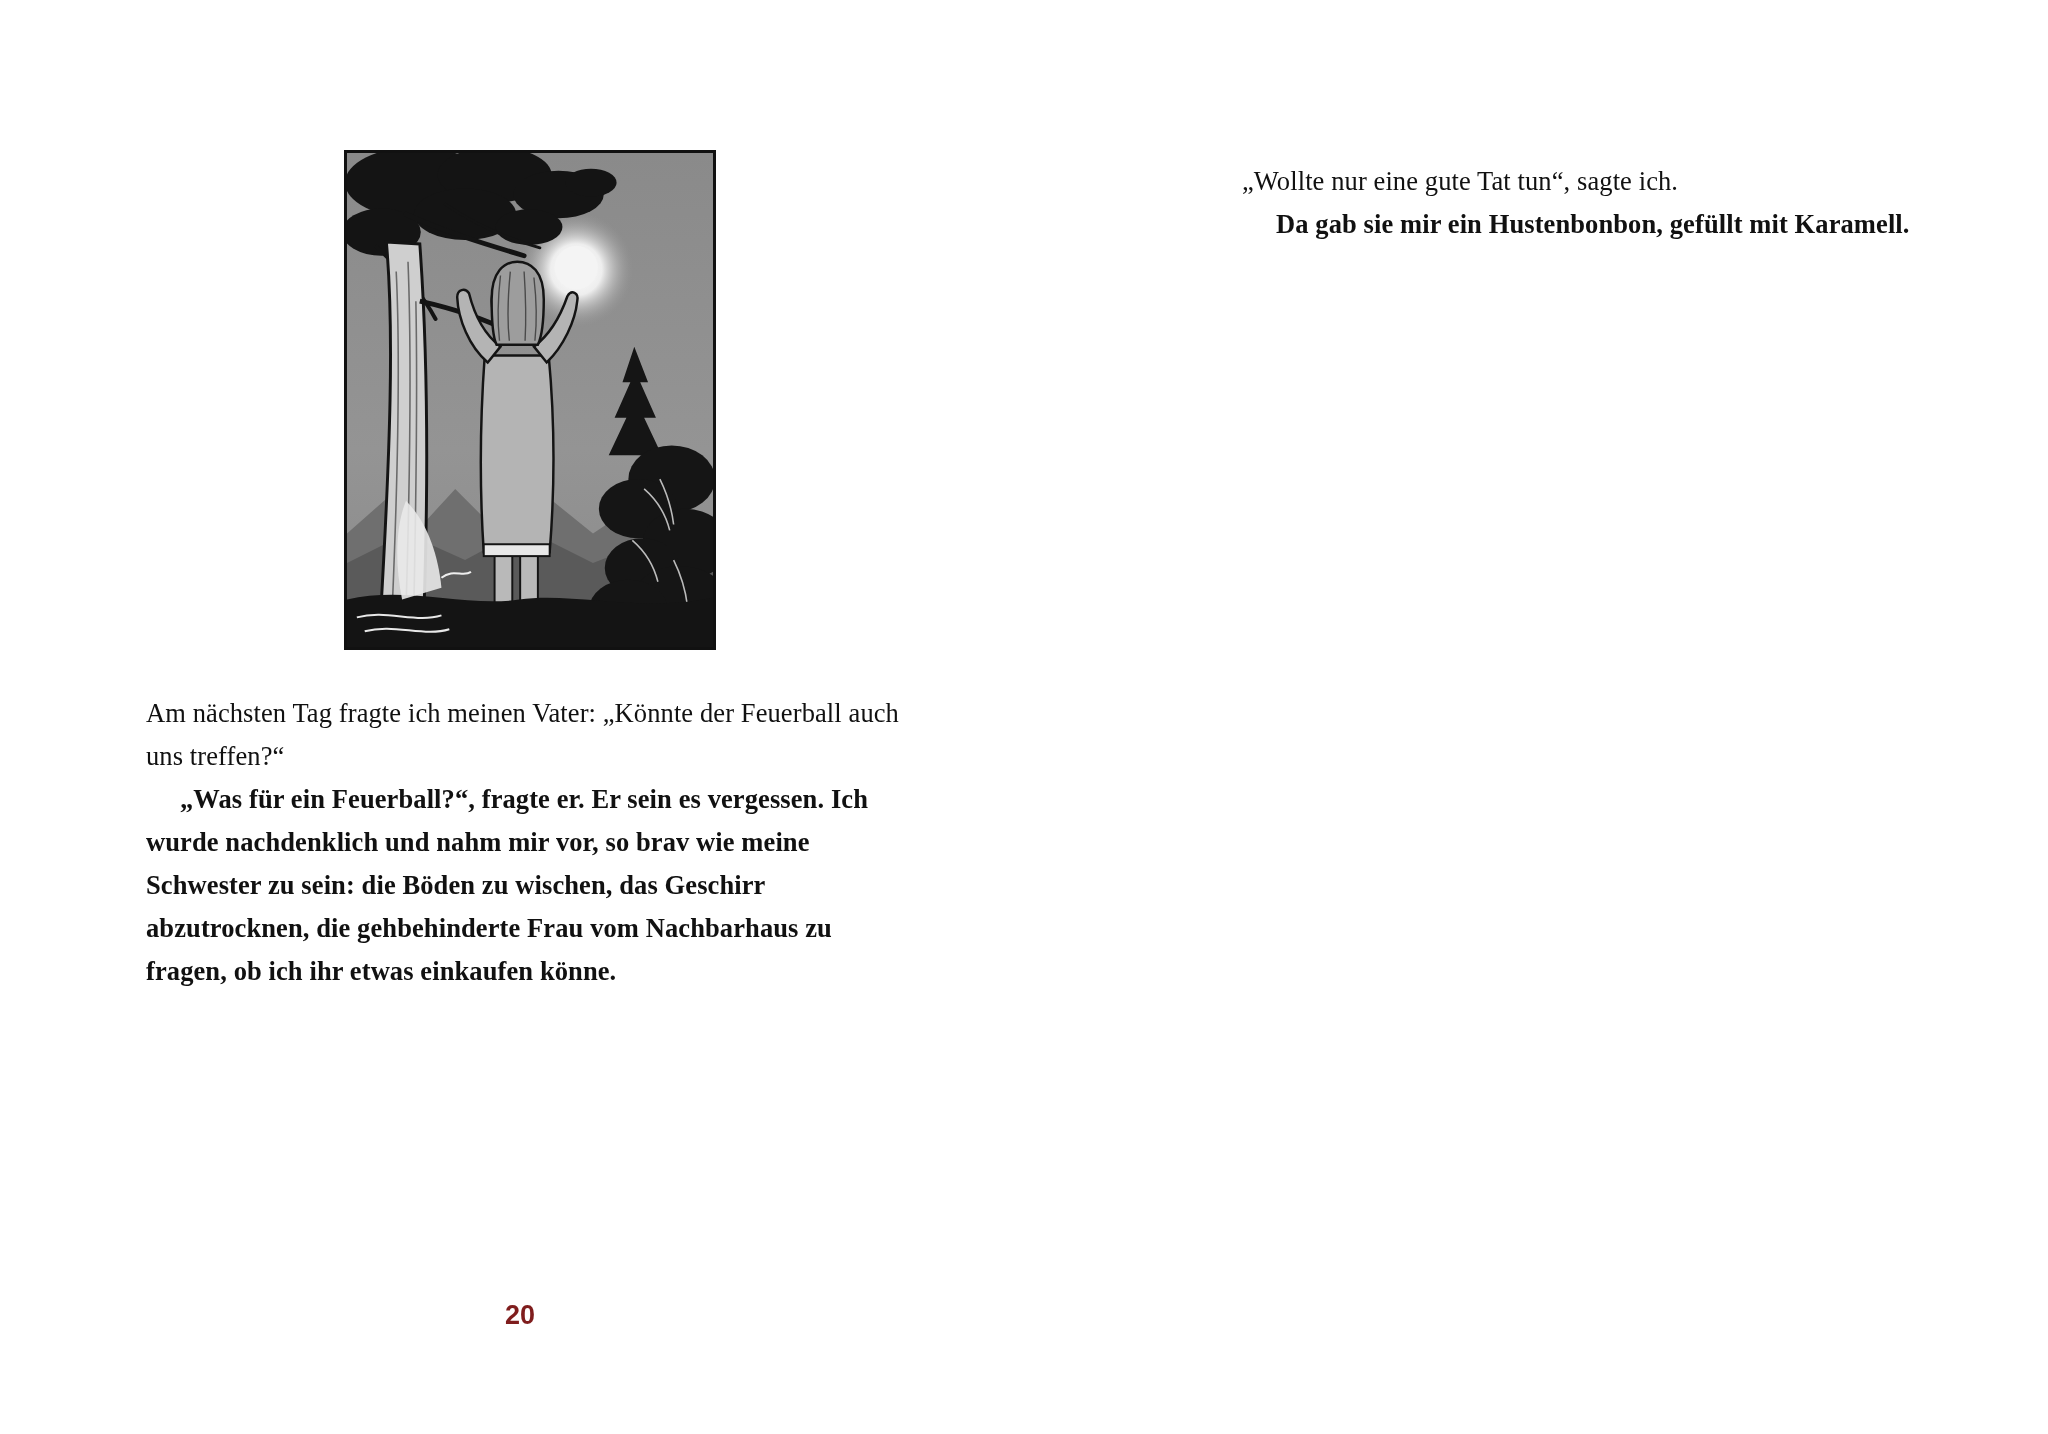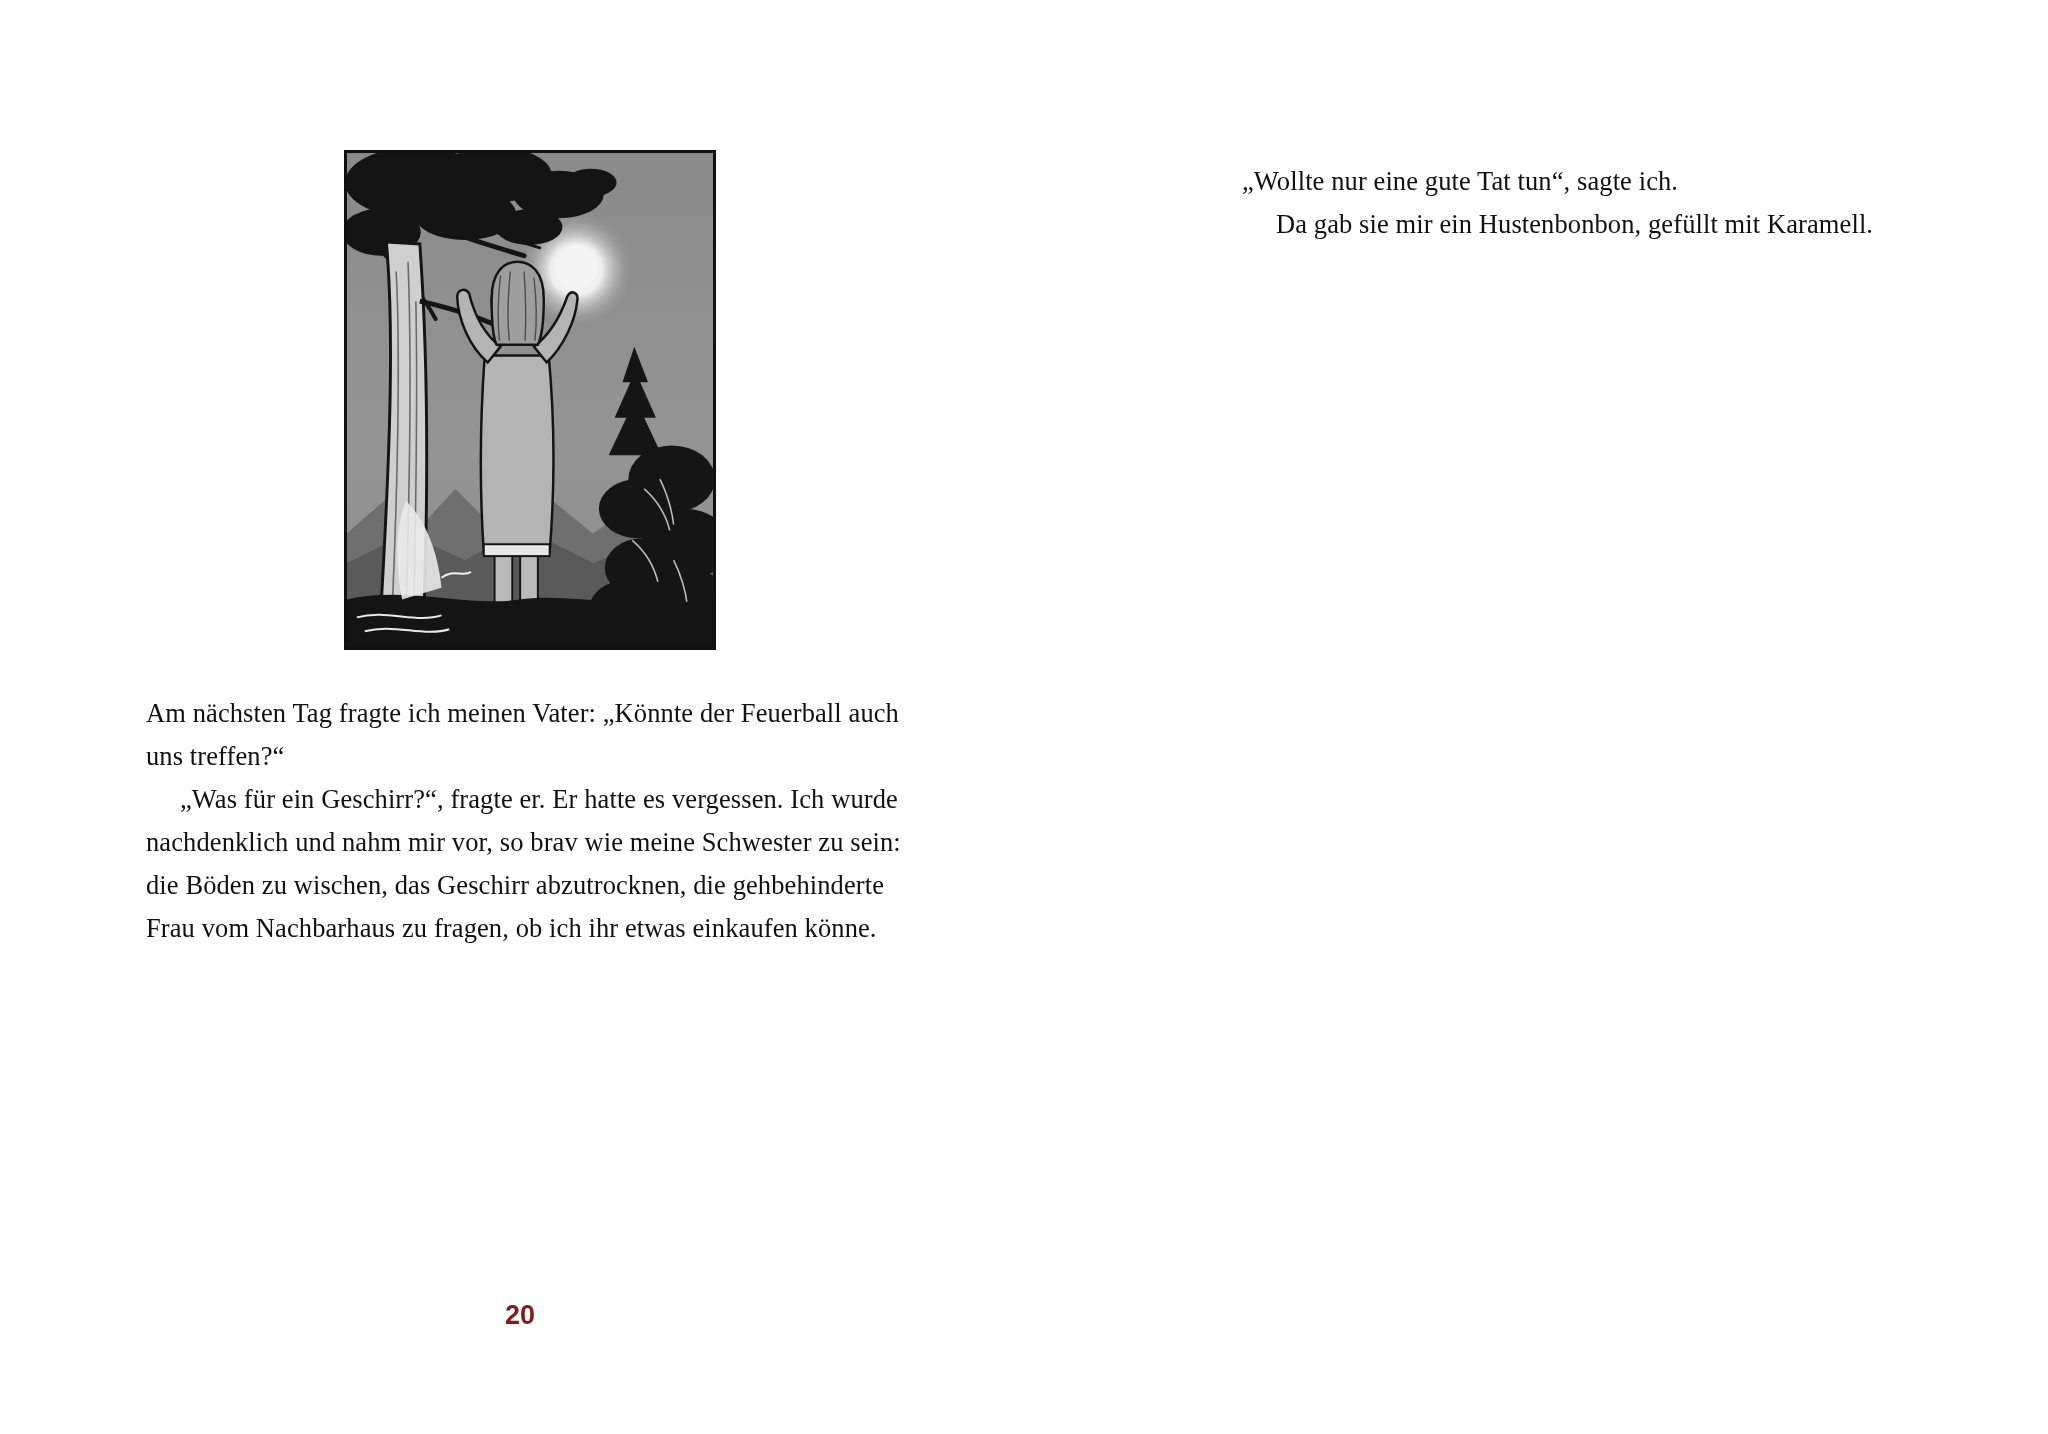"Da gab sie mir ein" .indent { font-weight: none -> bold }
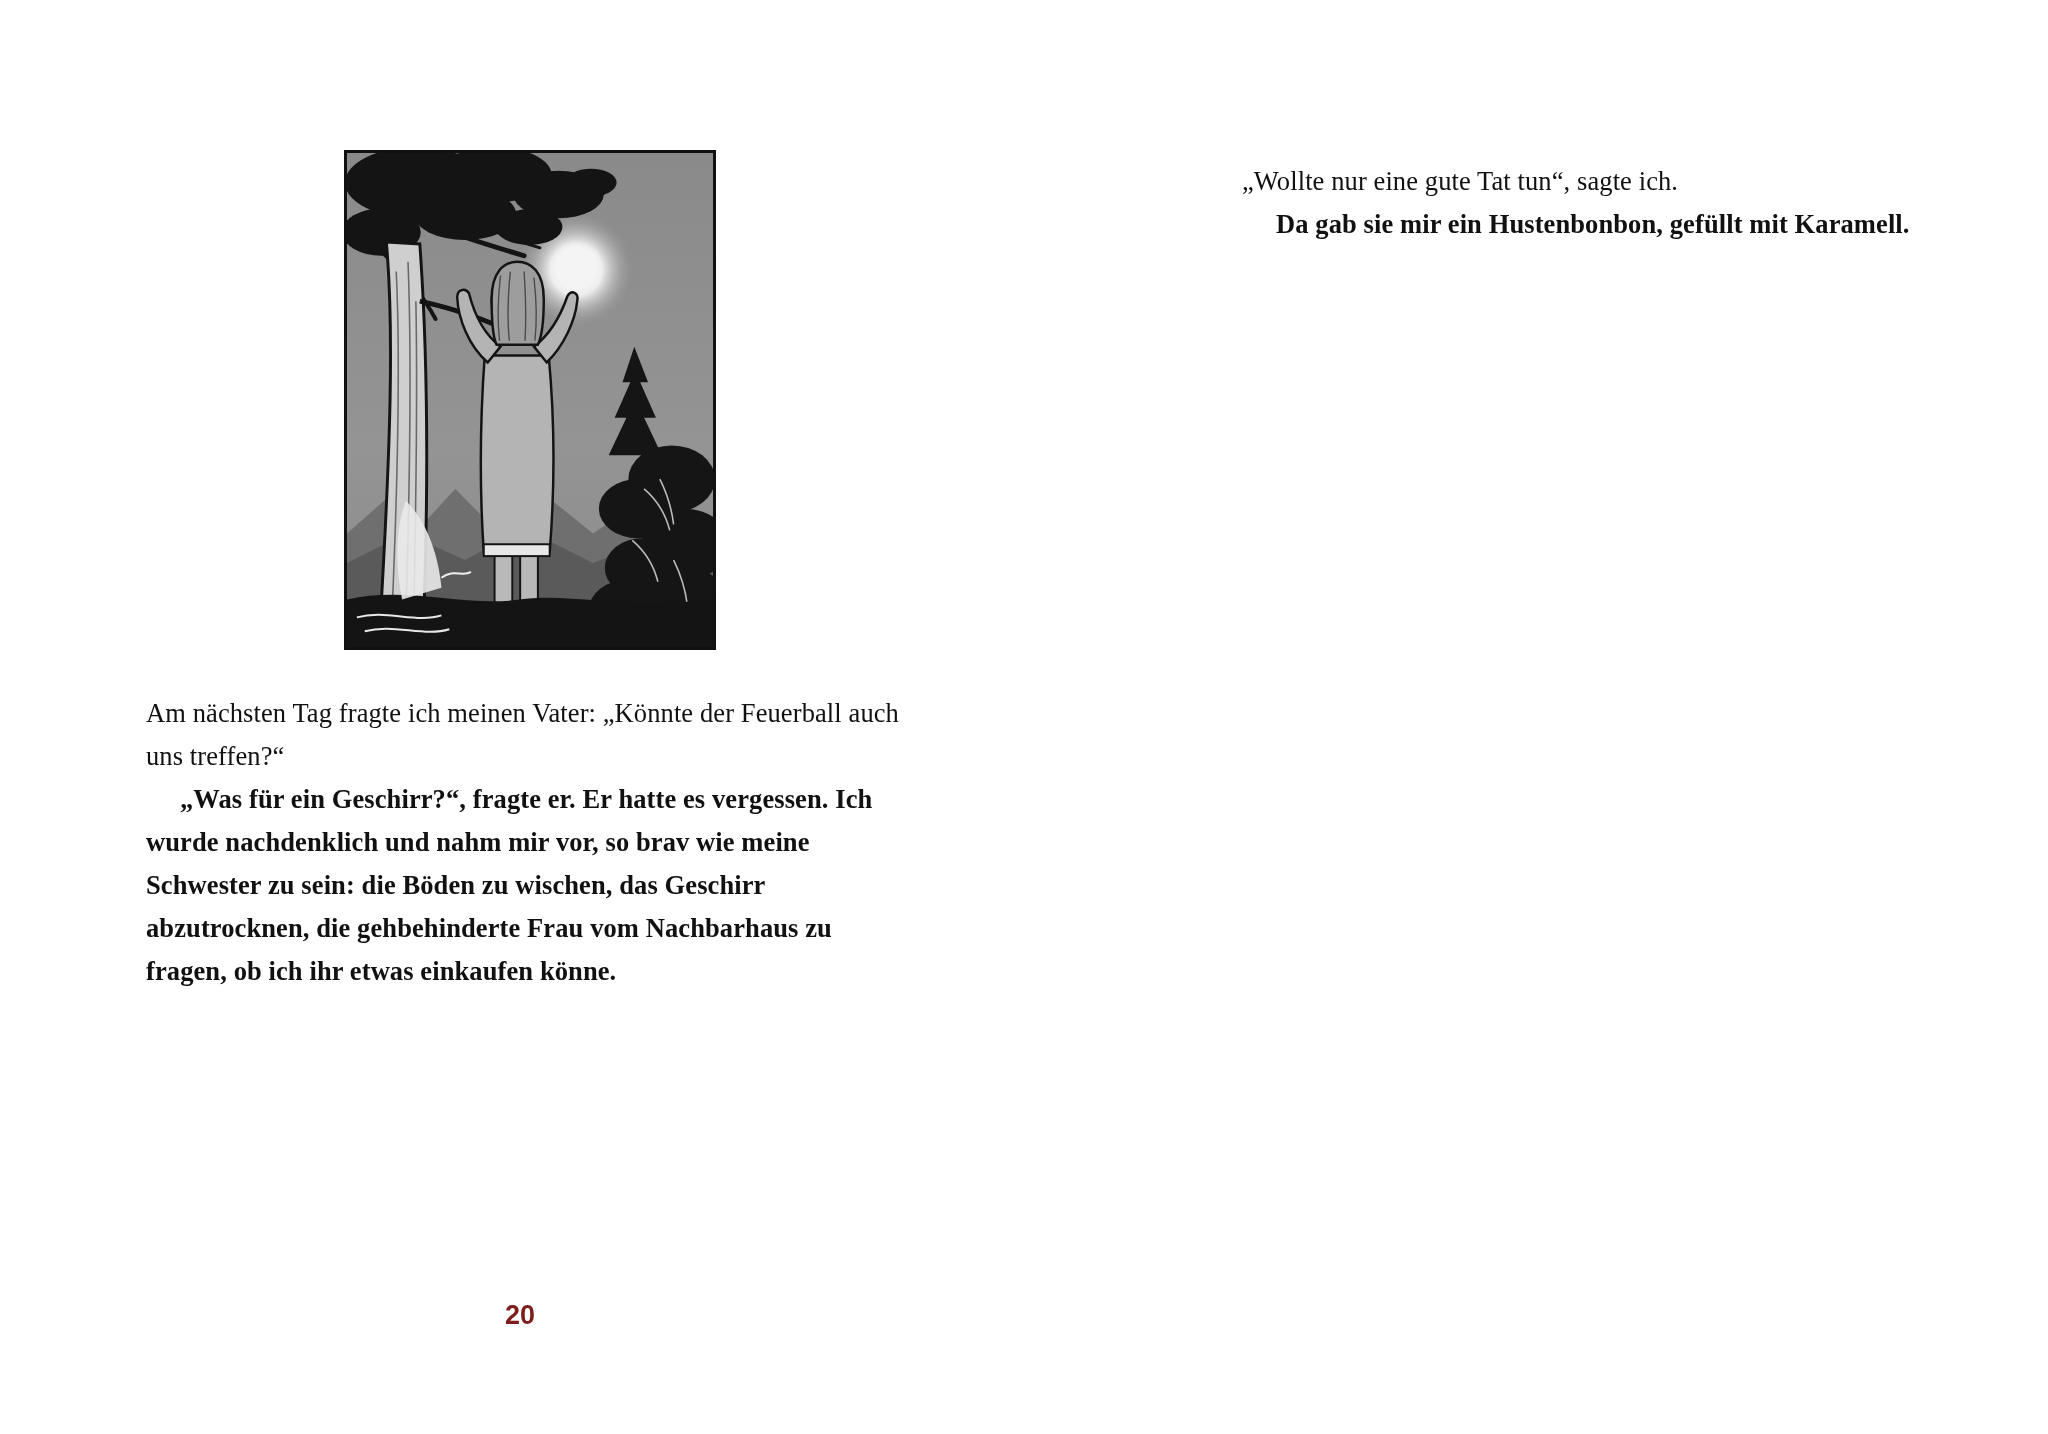"„Was für ein Geschirr?“, fragte" p.indent { text: Geschirr?“, fragte er. Er hatte -> Feuerball?“, fragte er. Er sein }
